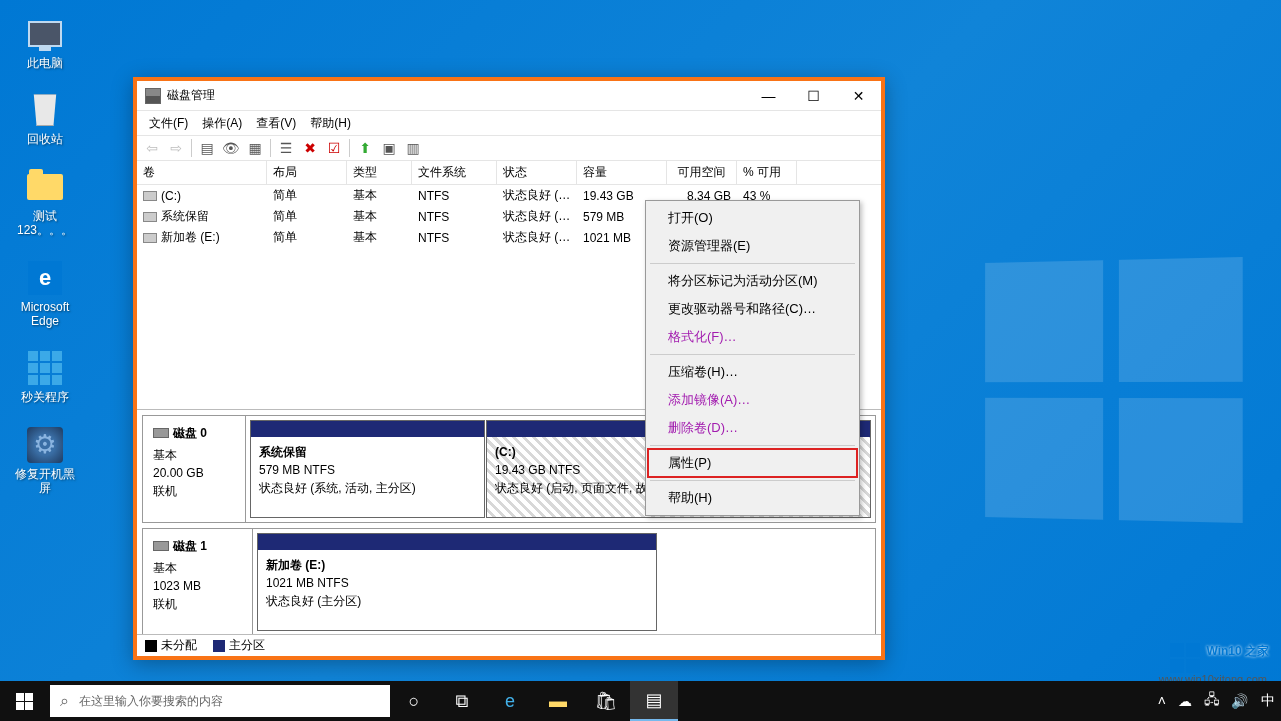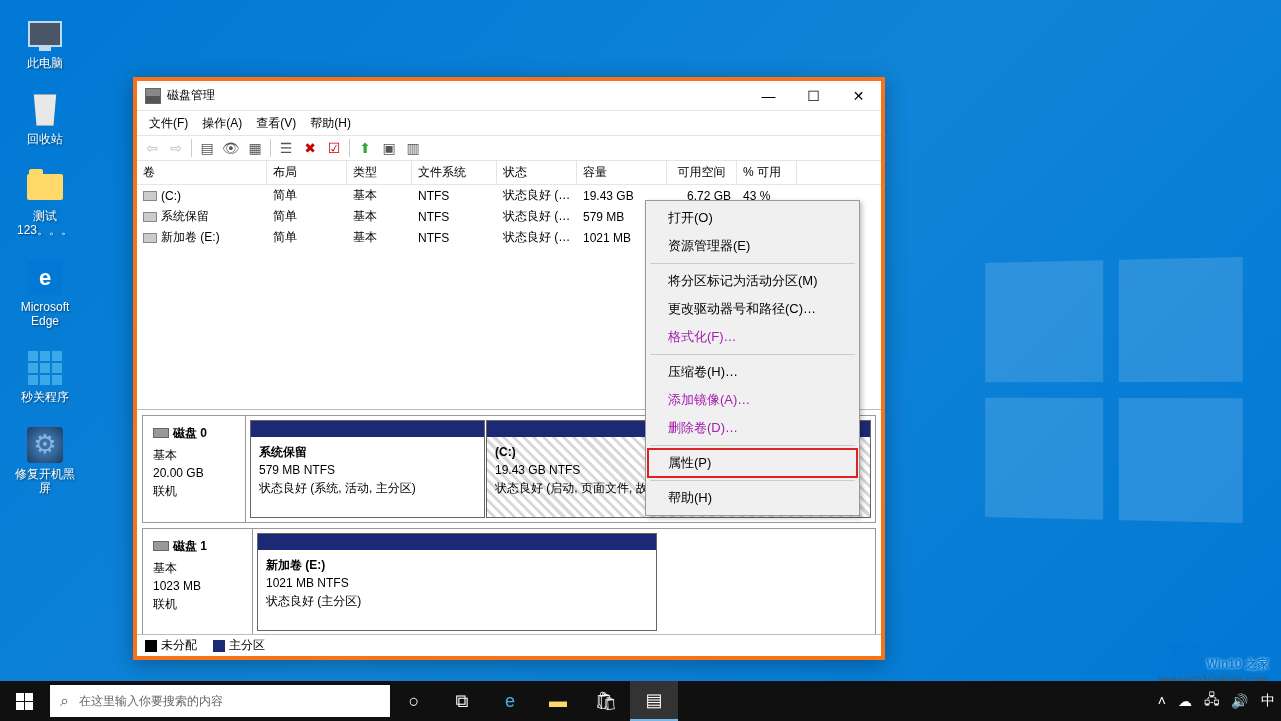"6.72 GB" div.td { text: 6.72 -> 8.34 }
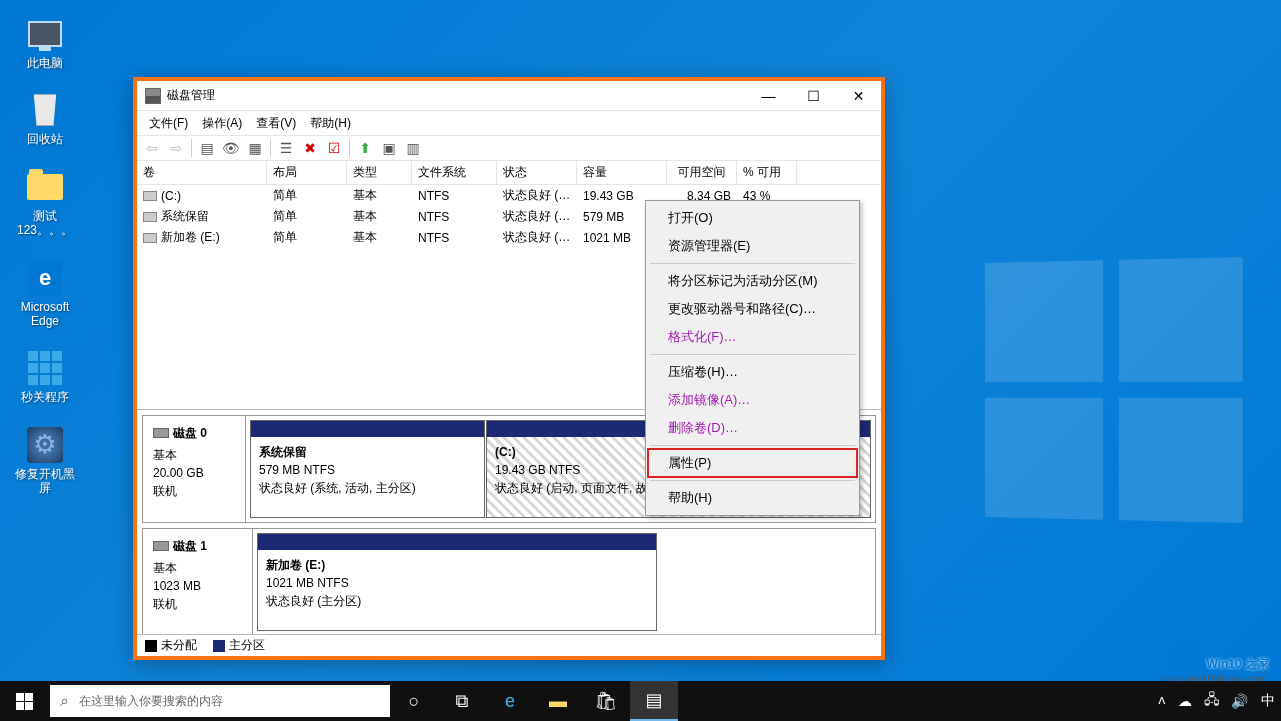"Win10 之家" .watermark { align-items: flex-end -> flex-start }
